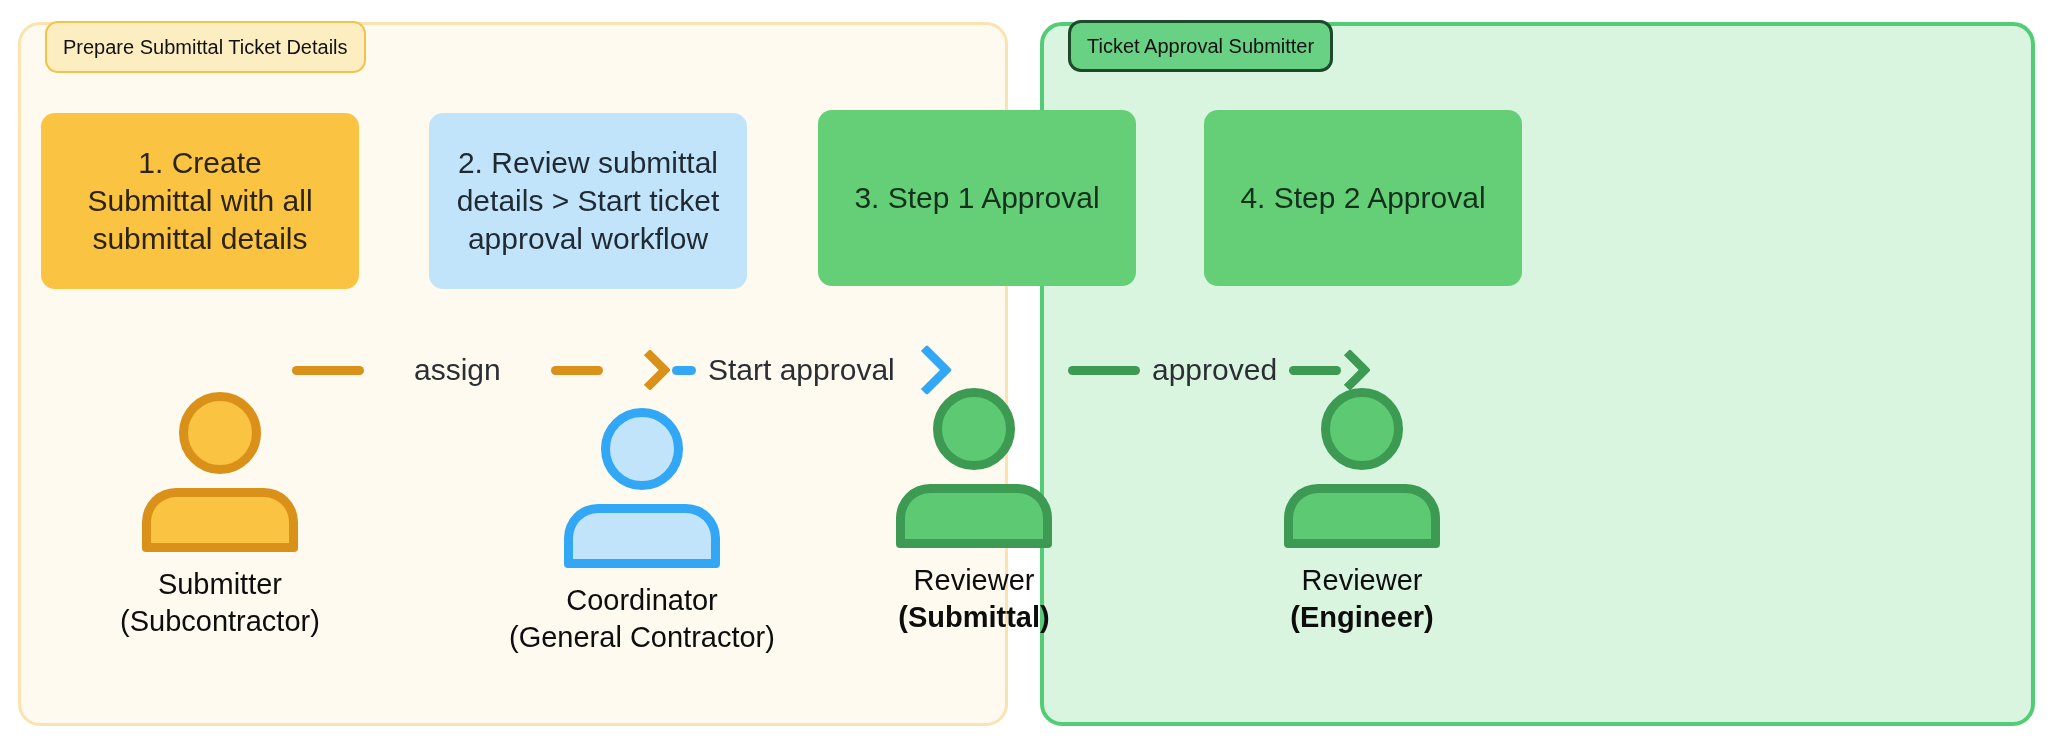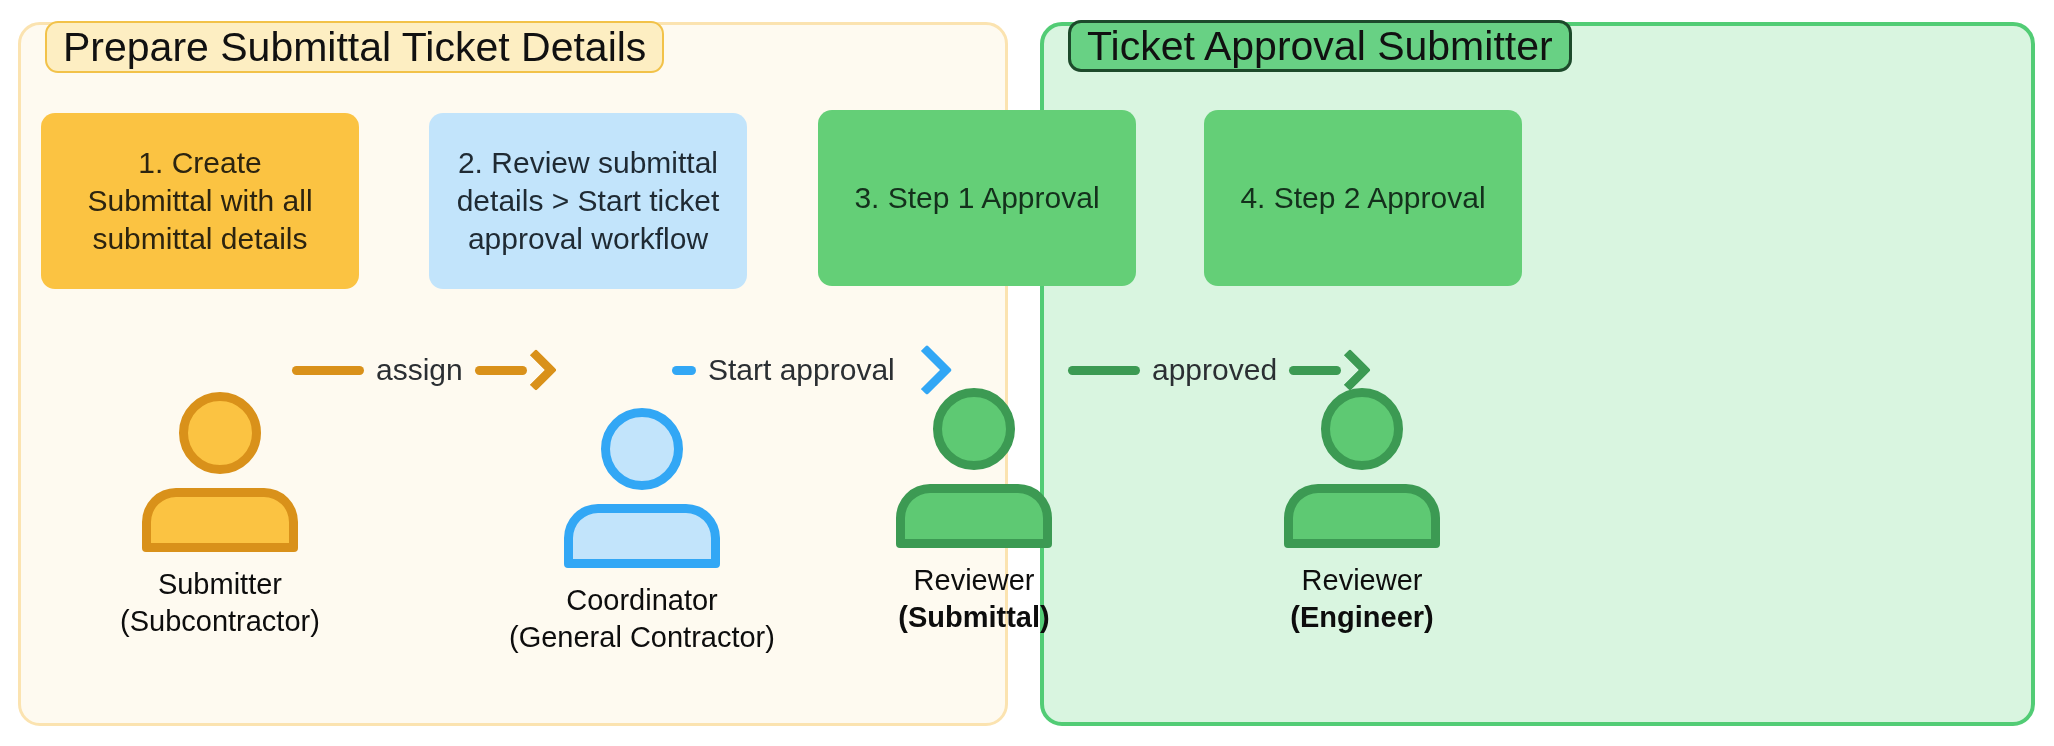"Prepare Submittal Ticket Details" .panel-title { font-size: 41px -> 20px }
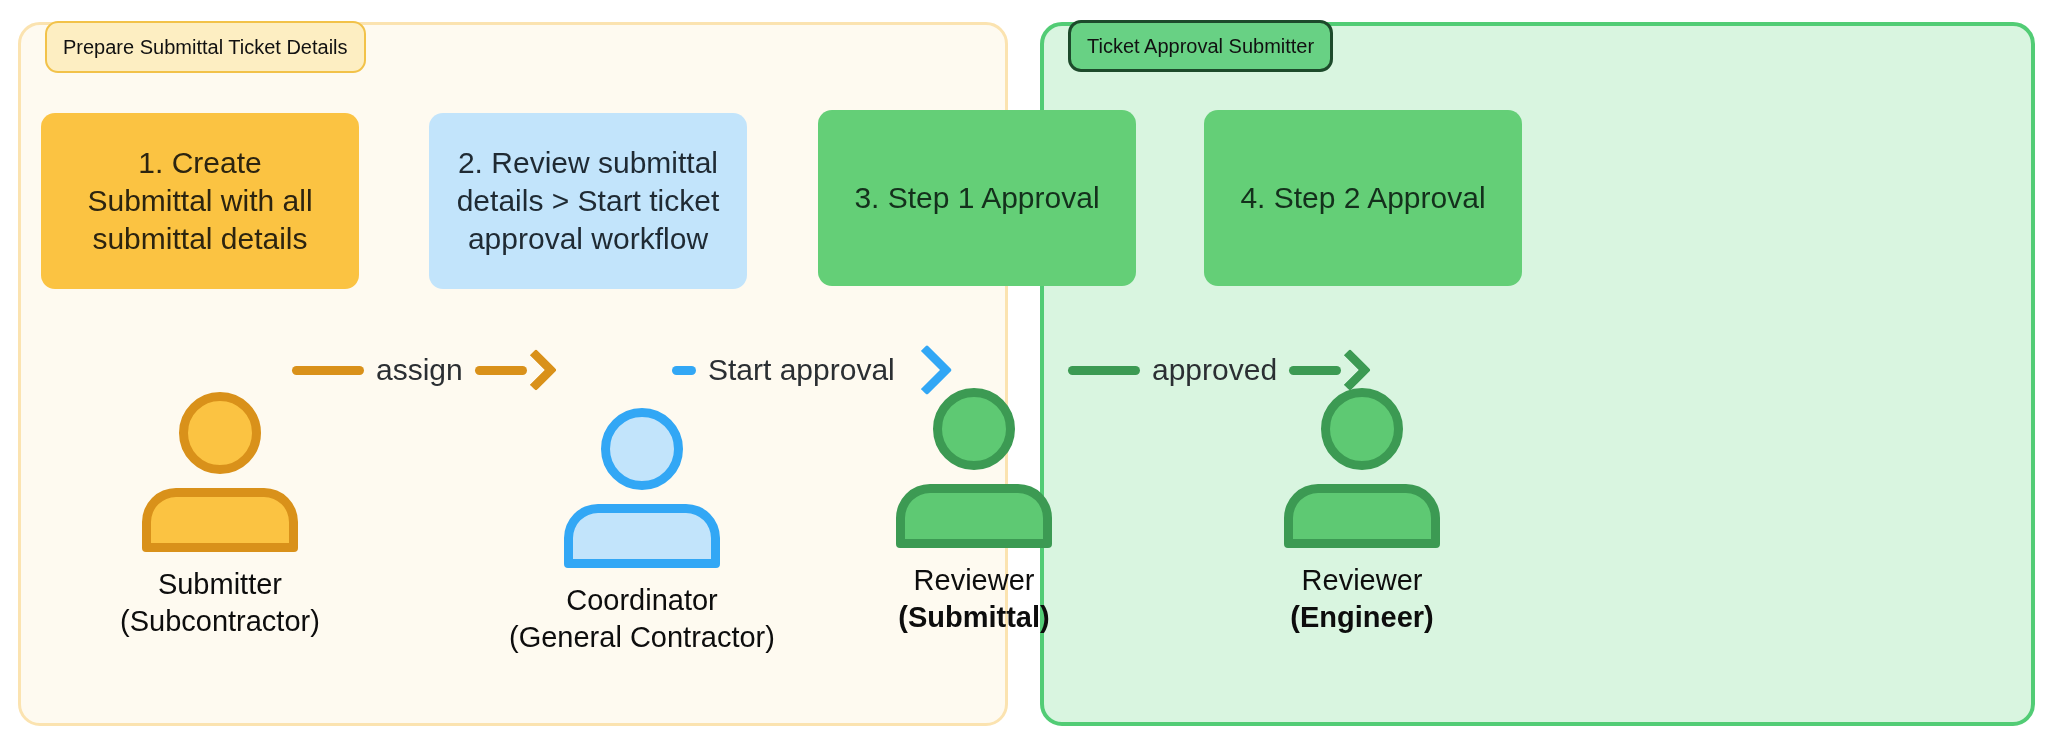"assign" #conn-assign { gap: none -> 38px }
